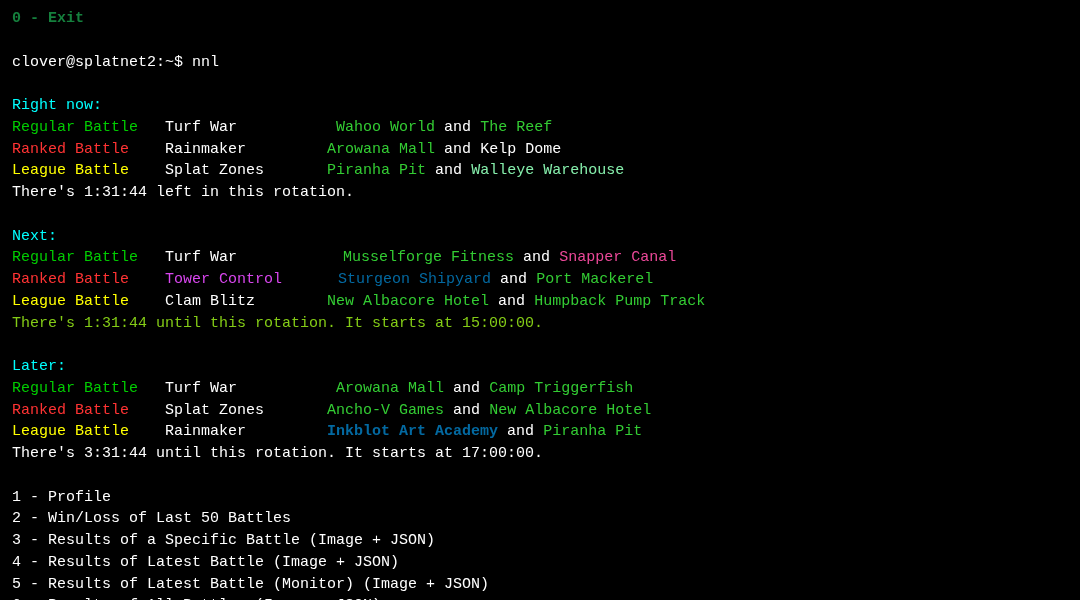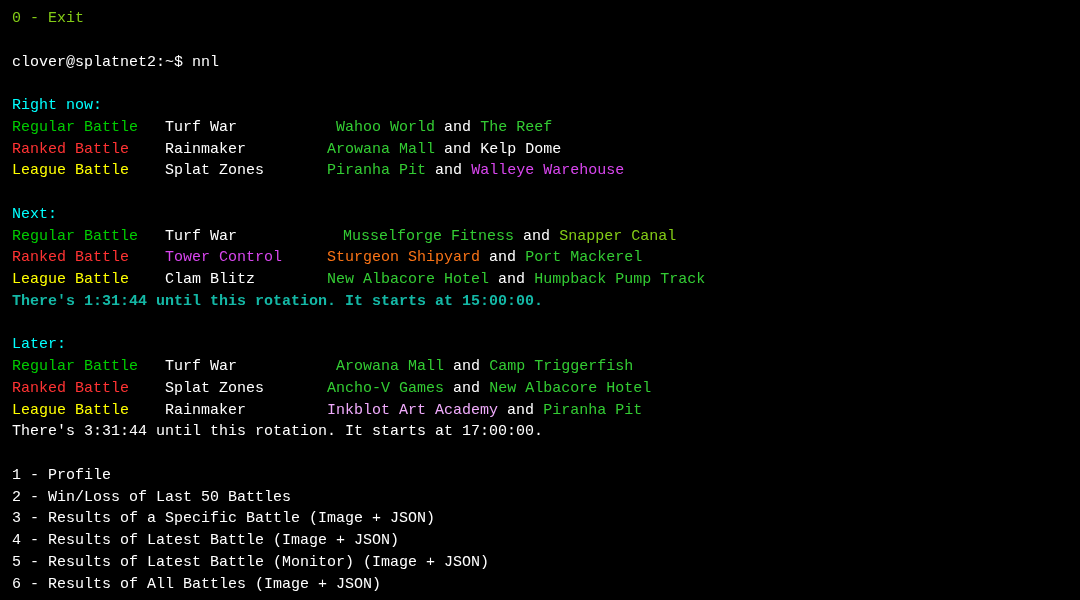"0 - Exit" span { color: #84cc16 -> #15803d; font-weight: none -> bold }
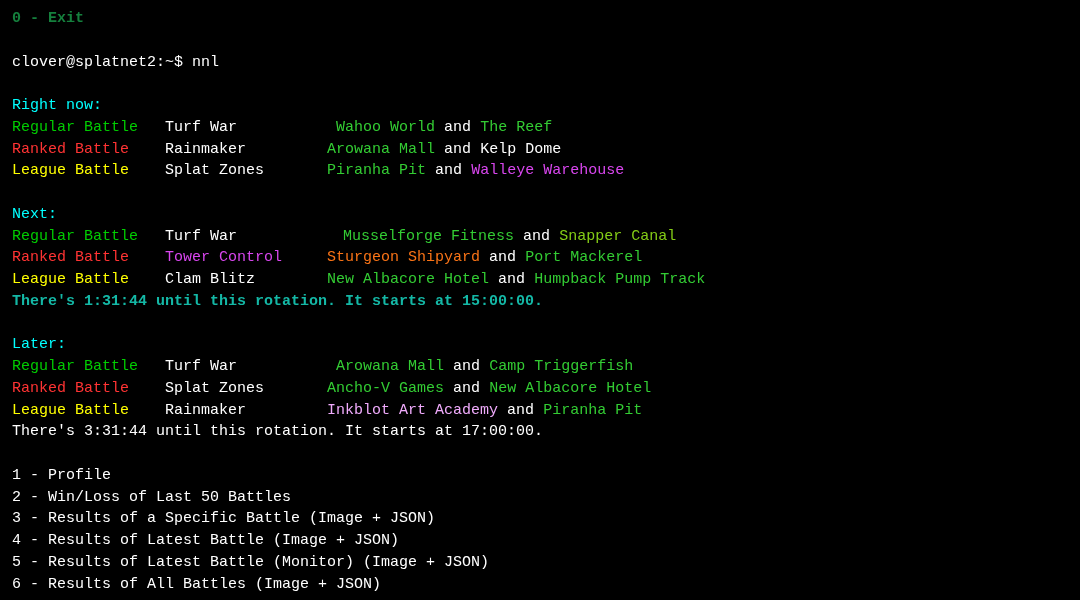"Walleye Warehouse" span { color: #d946ef -> #86efac }
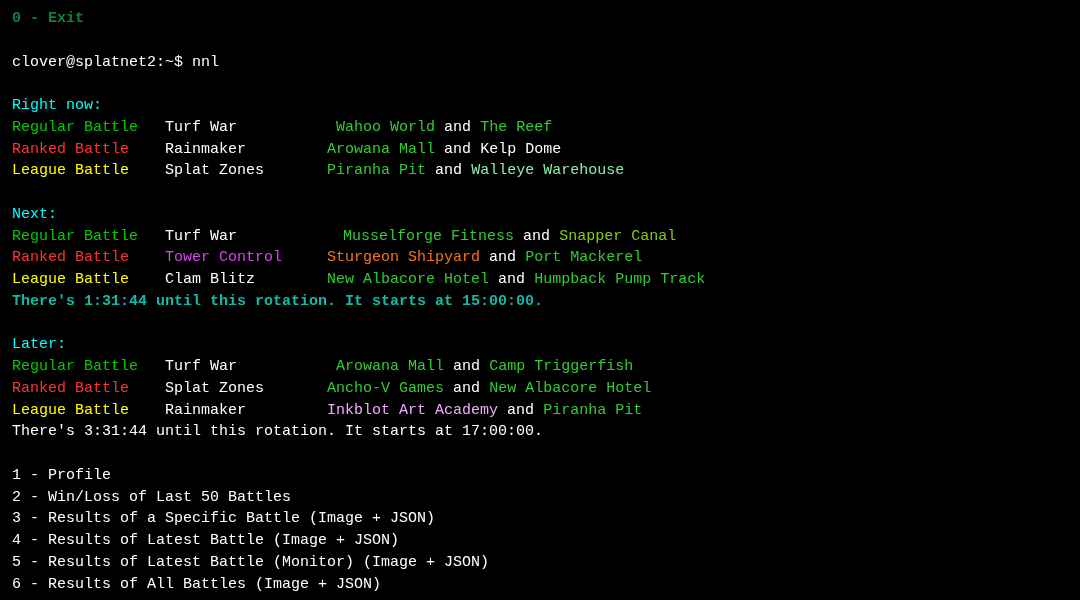"There's 1:31:44 left in this" div.line { html: none -> <div><span>There's 1:31:44 left in this rotation.</span></div> }
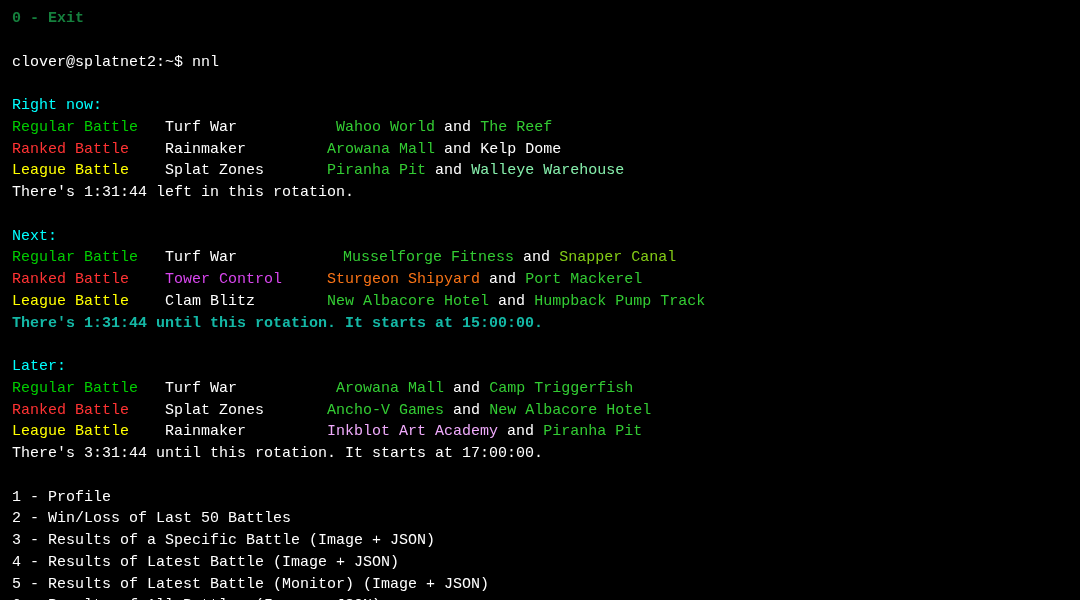"Snapper Canal" span { color: #84cc16 -> #ec4899 }
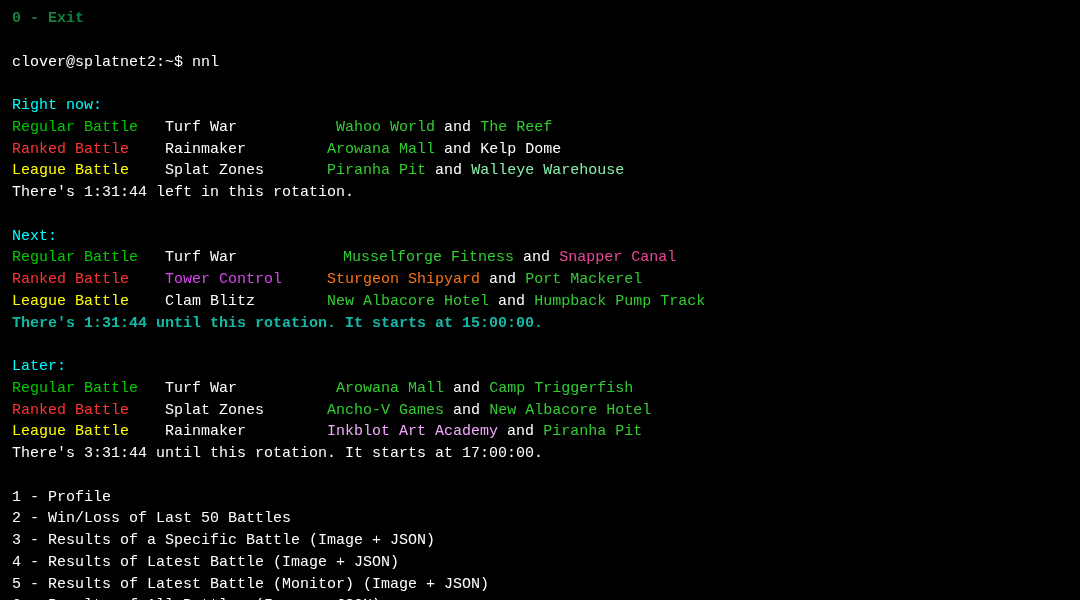"Sturgeon Shipyard" span { color: #f97316 -> #0369a1; margin-left: none -> 11px }
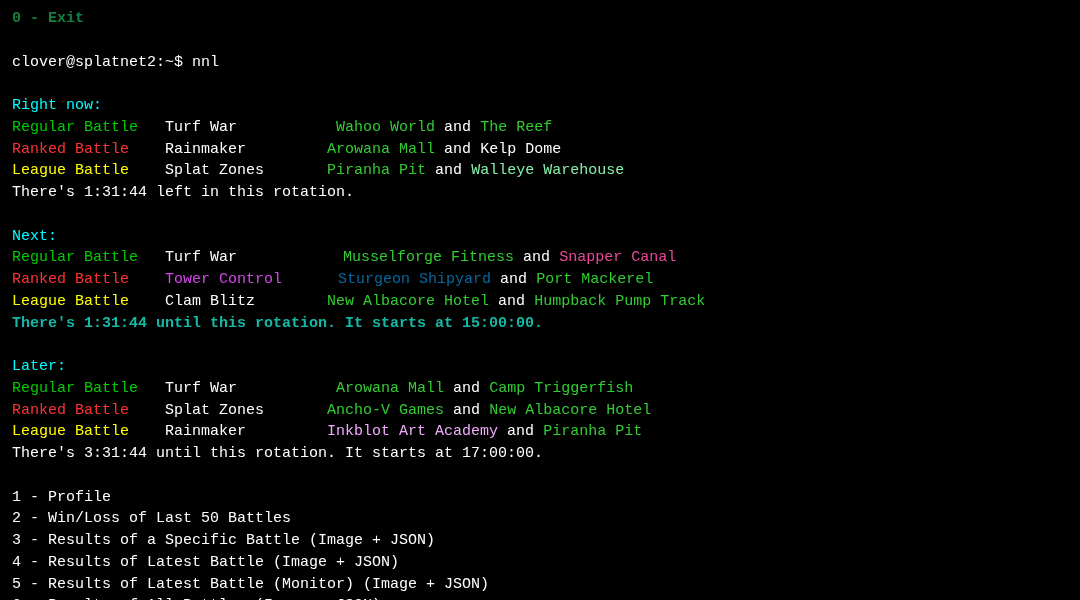"There's 1:31:44 until this rotation." span { color: #14b8a6 -> #84cc16; font-weight: bold -> none }
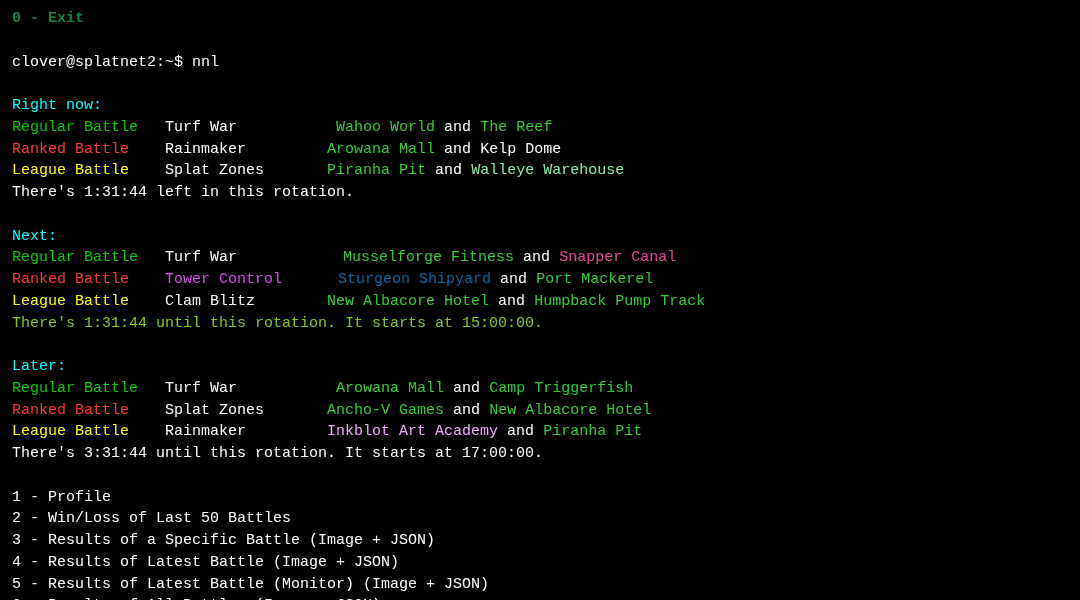"Inkblot Art Academy" span { color: #f0abfc -> #0369a1; font-weight: none -> bold }
